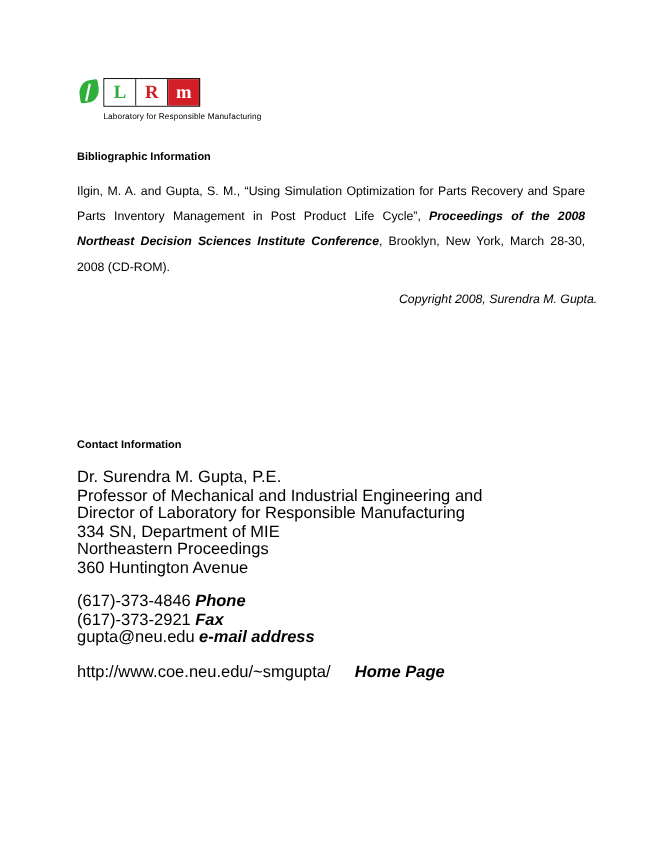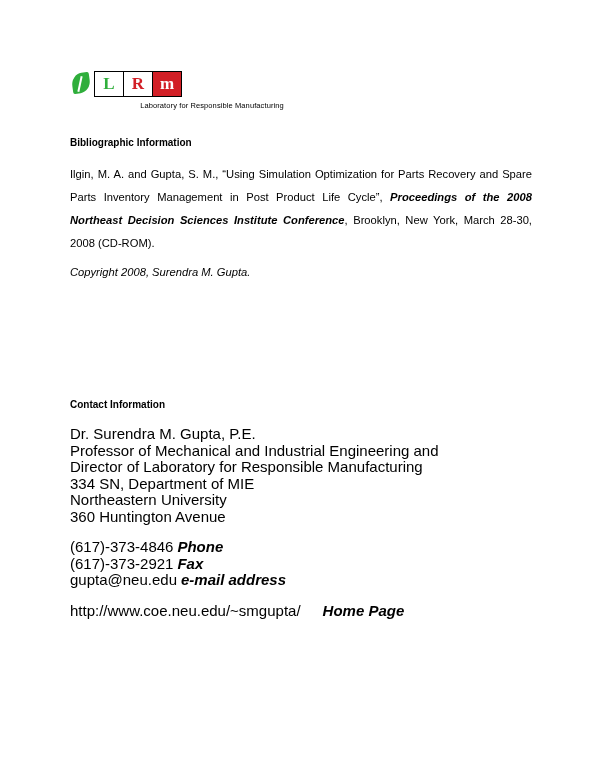"Laboratory for Responsible Manufacturing" .logo-caption { text-align: center -> none }
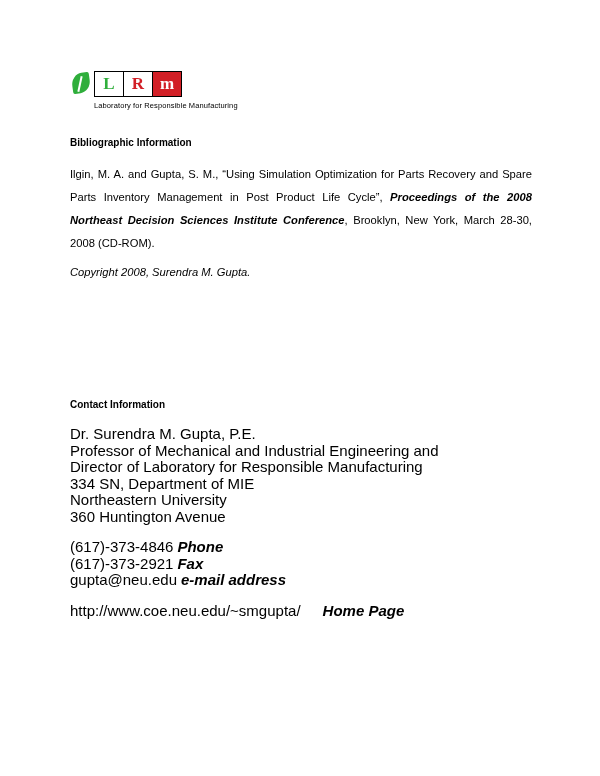"Copyright 2008, Surendra M. Gupta." .body-text.left { margin-left: none -> 11px; text-align: left -> right }
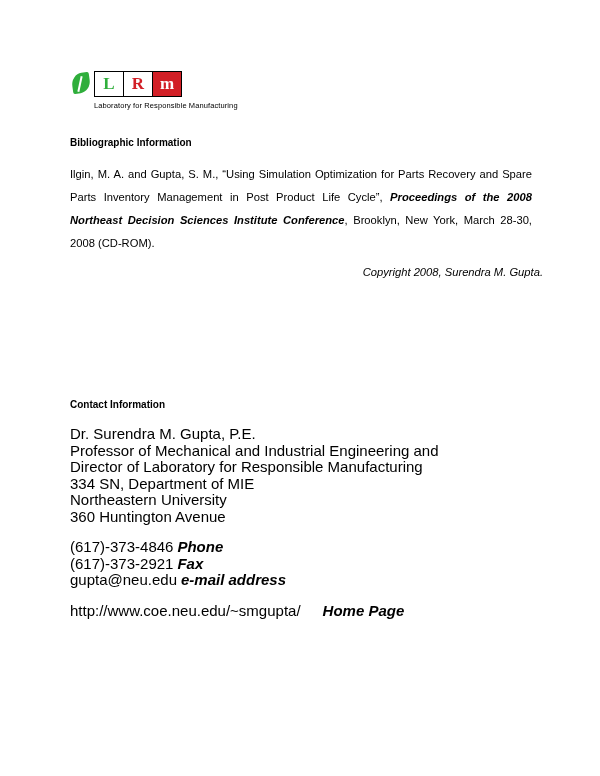"Northeastern University" div { text: University -> Proceedings }
